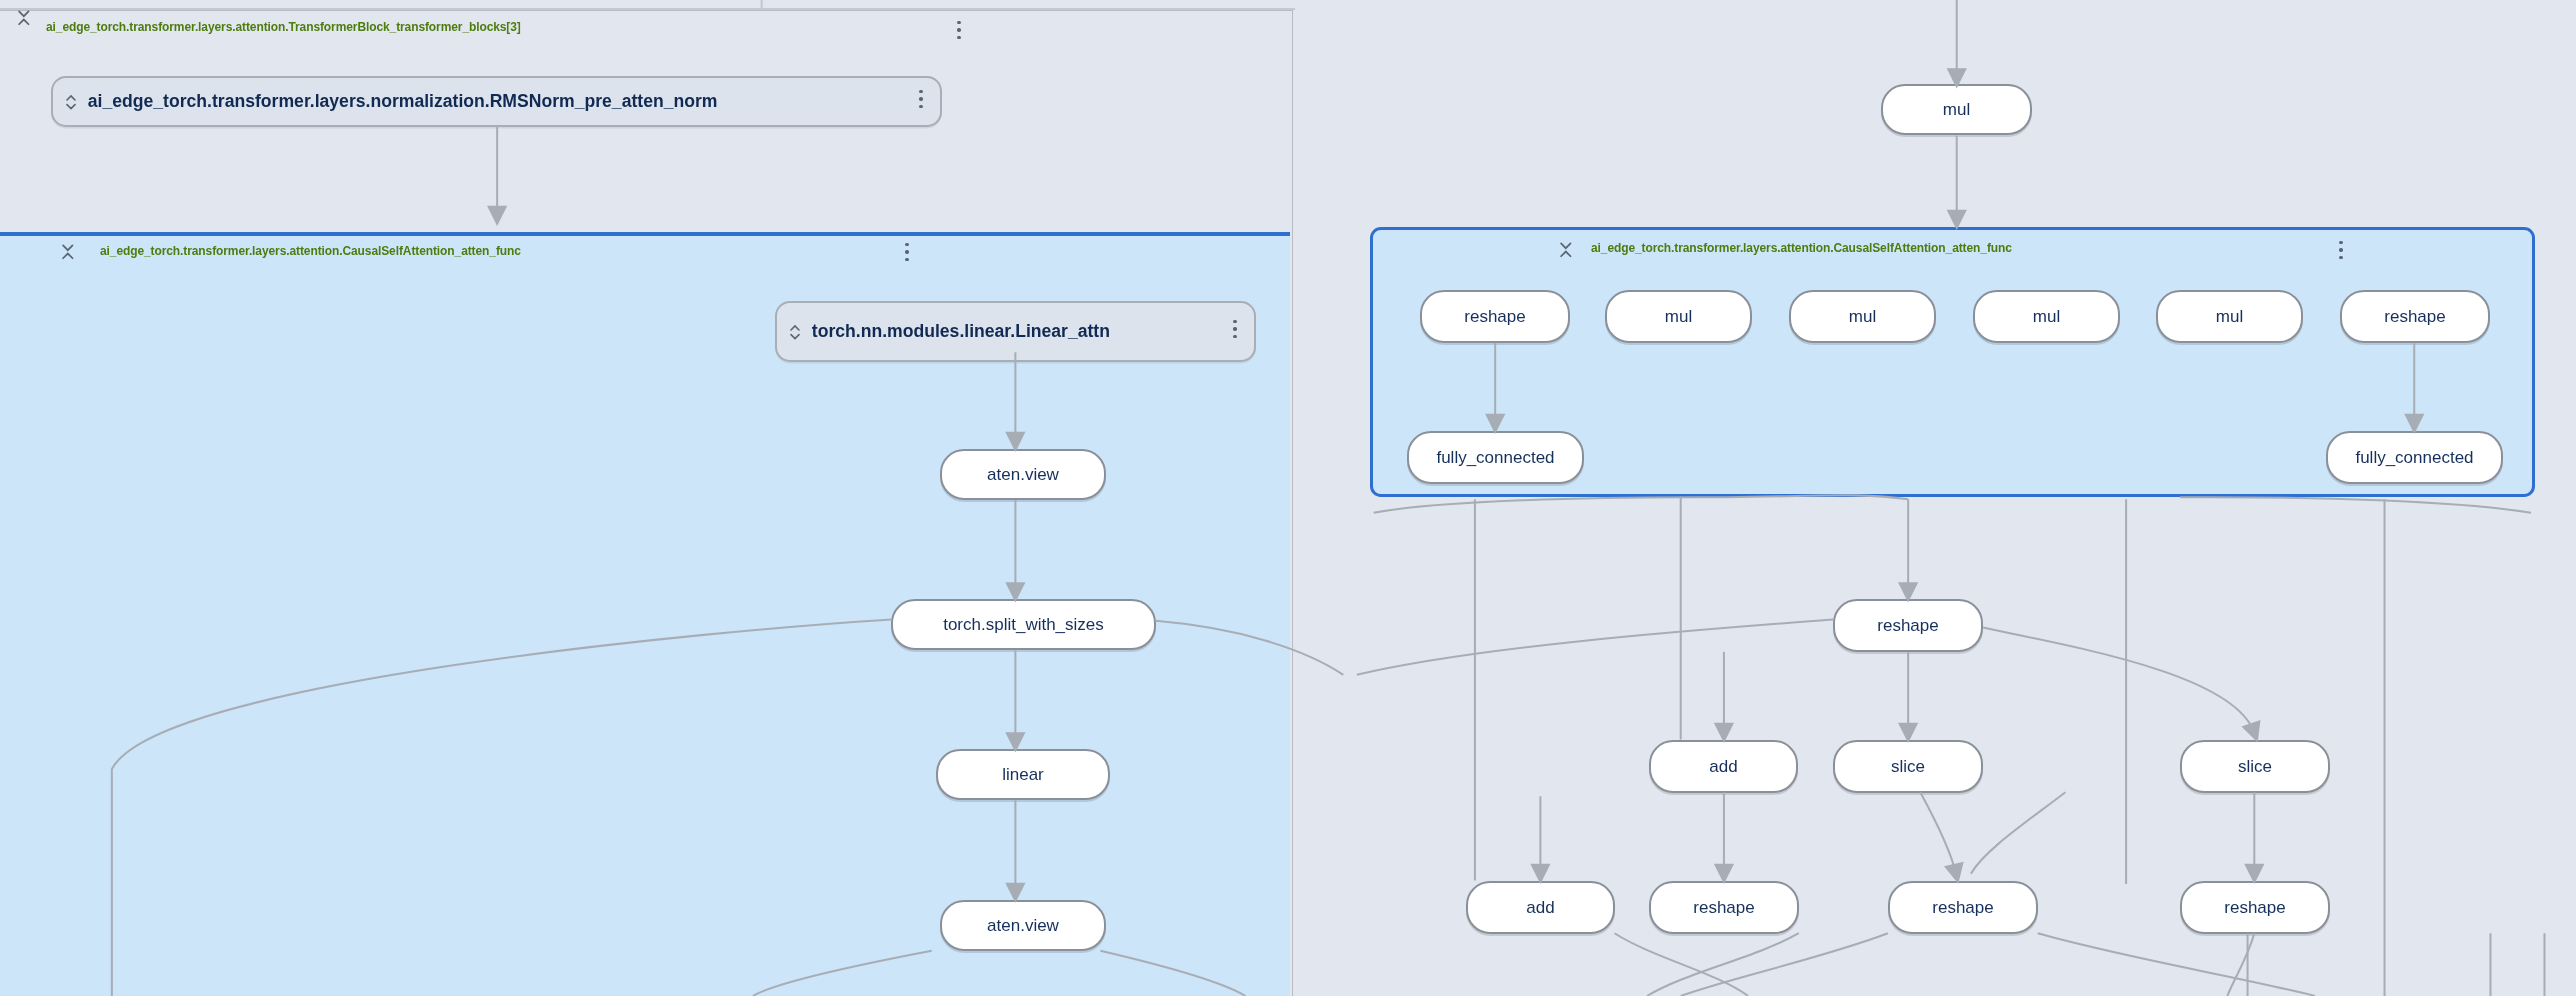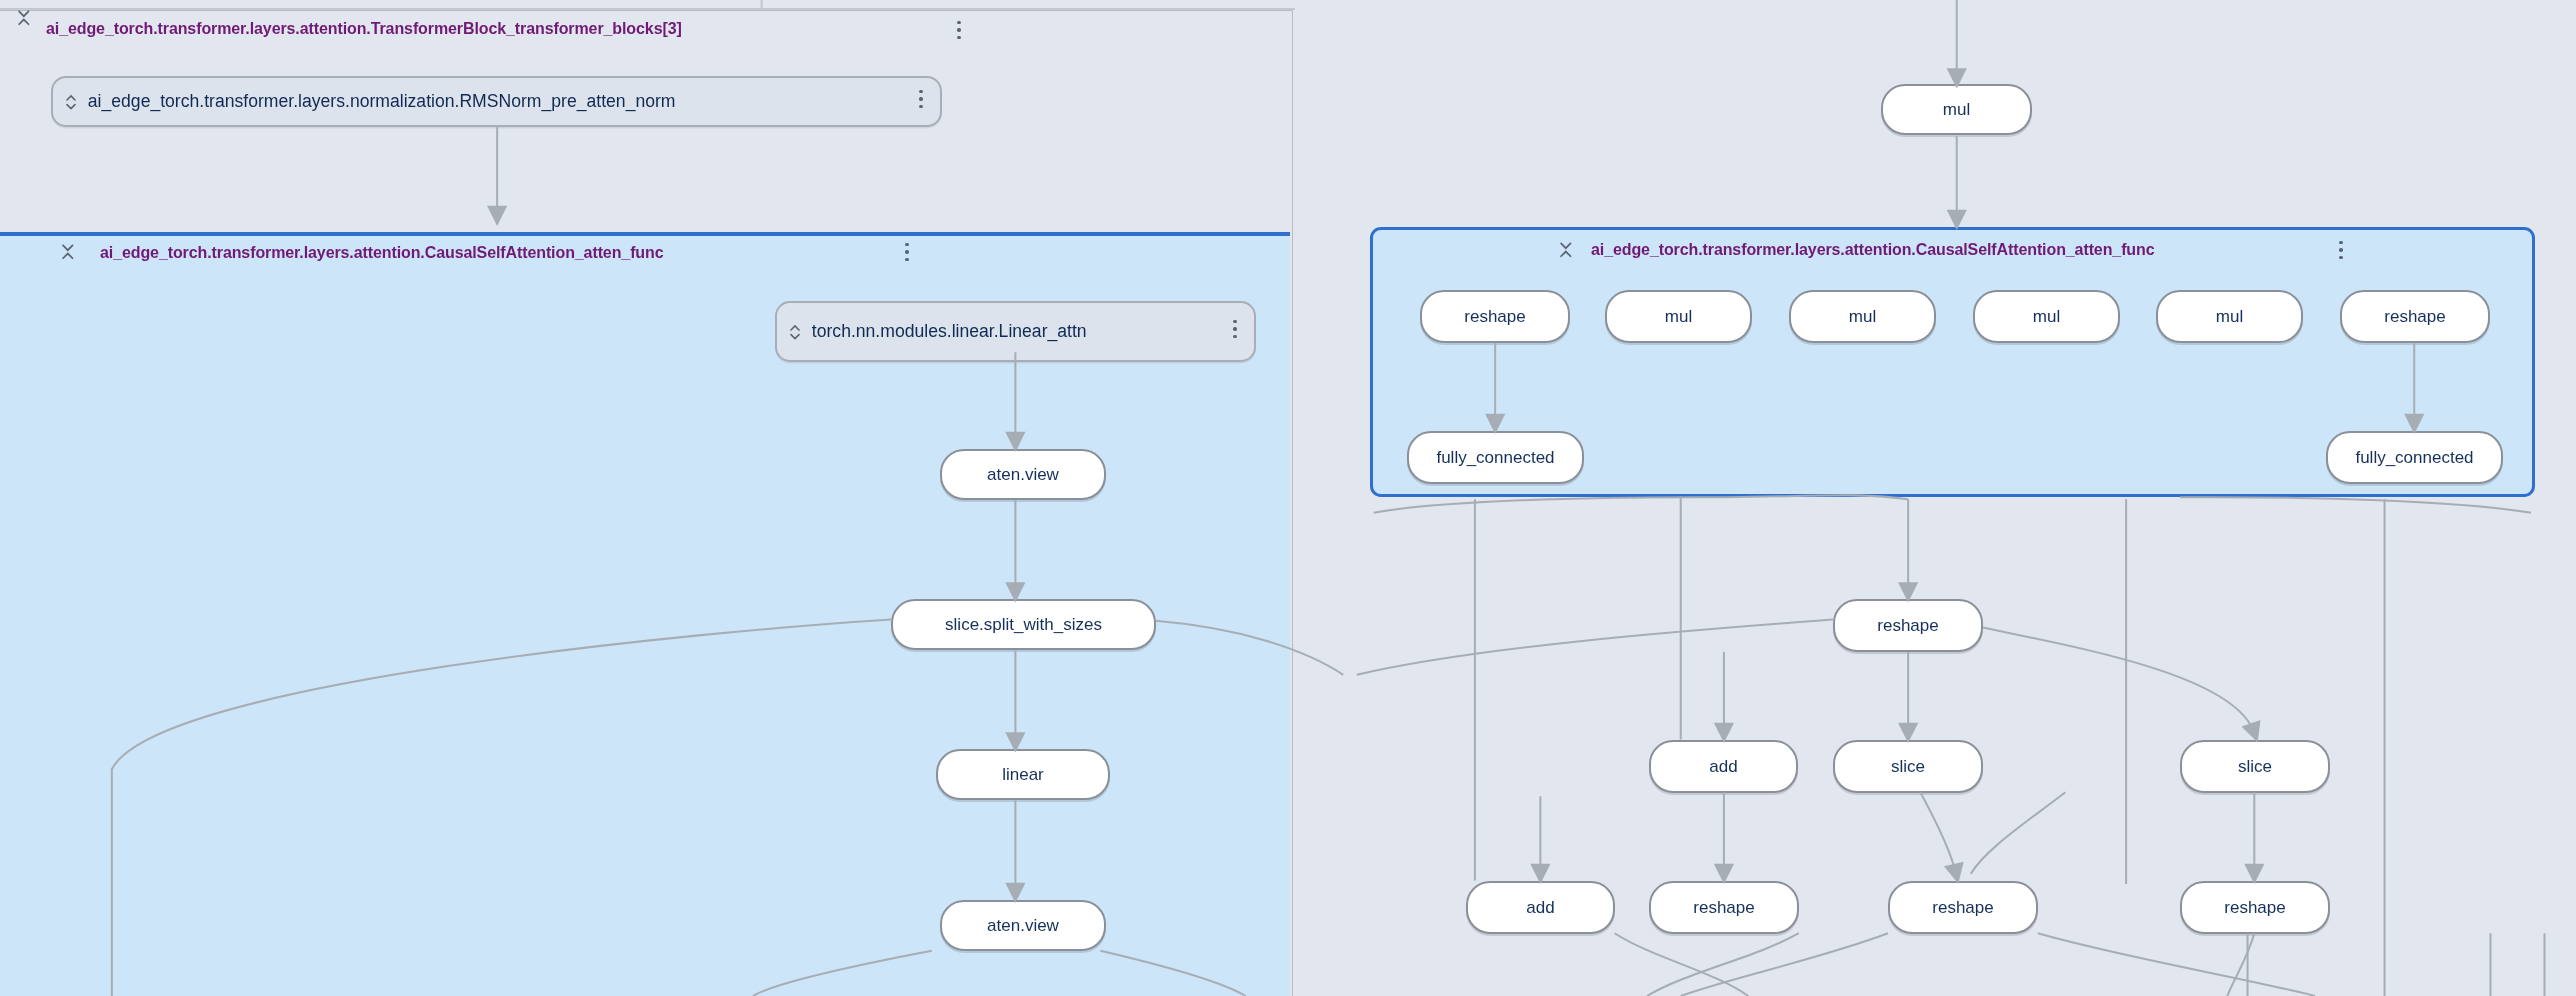"ai_edge_torch.transformer.layers.attenti" .group-title { color: #701a75 -> #4d7c0f; font-size: 16px -> 12px }
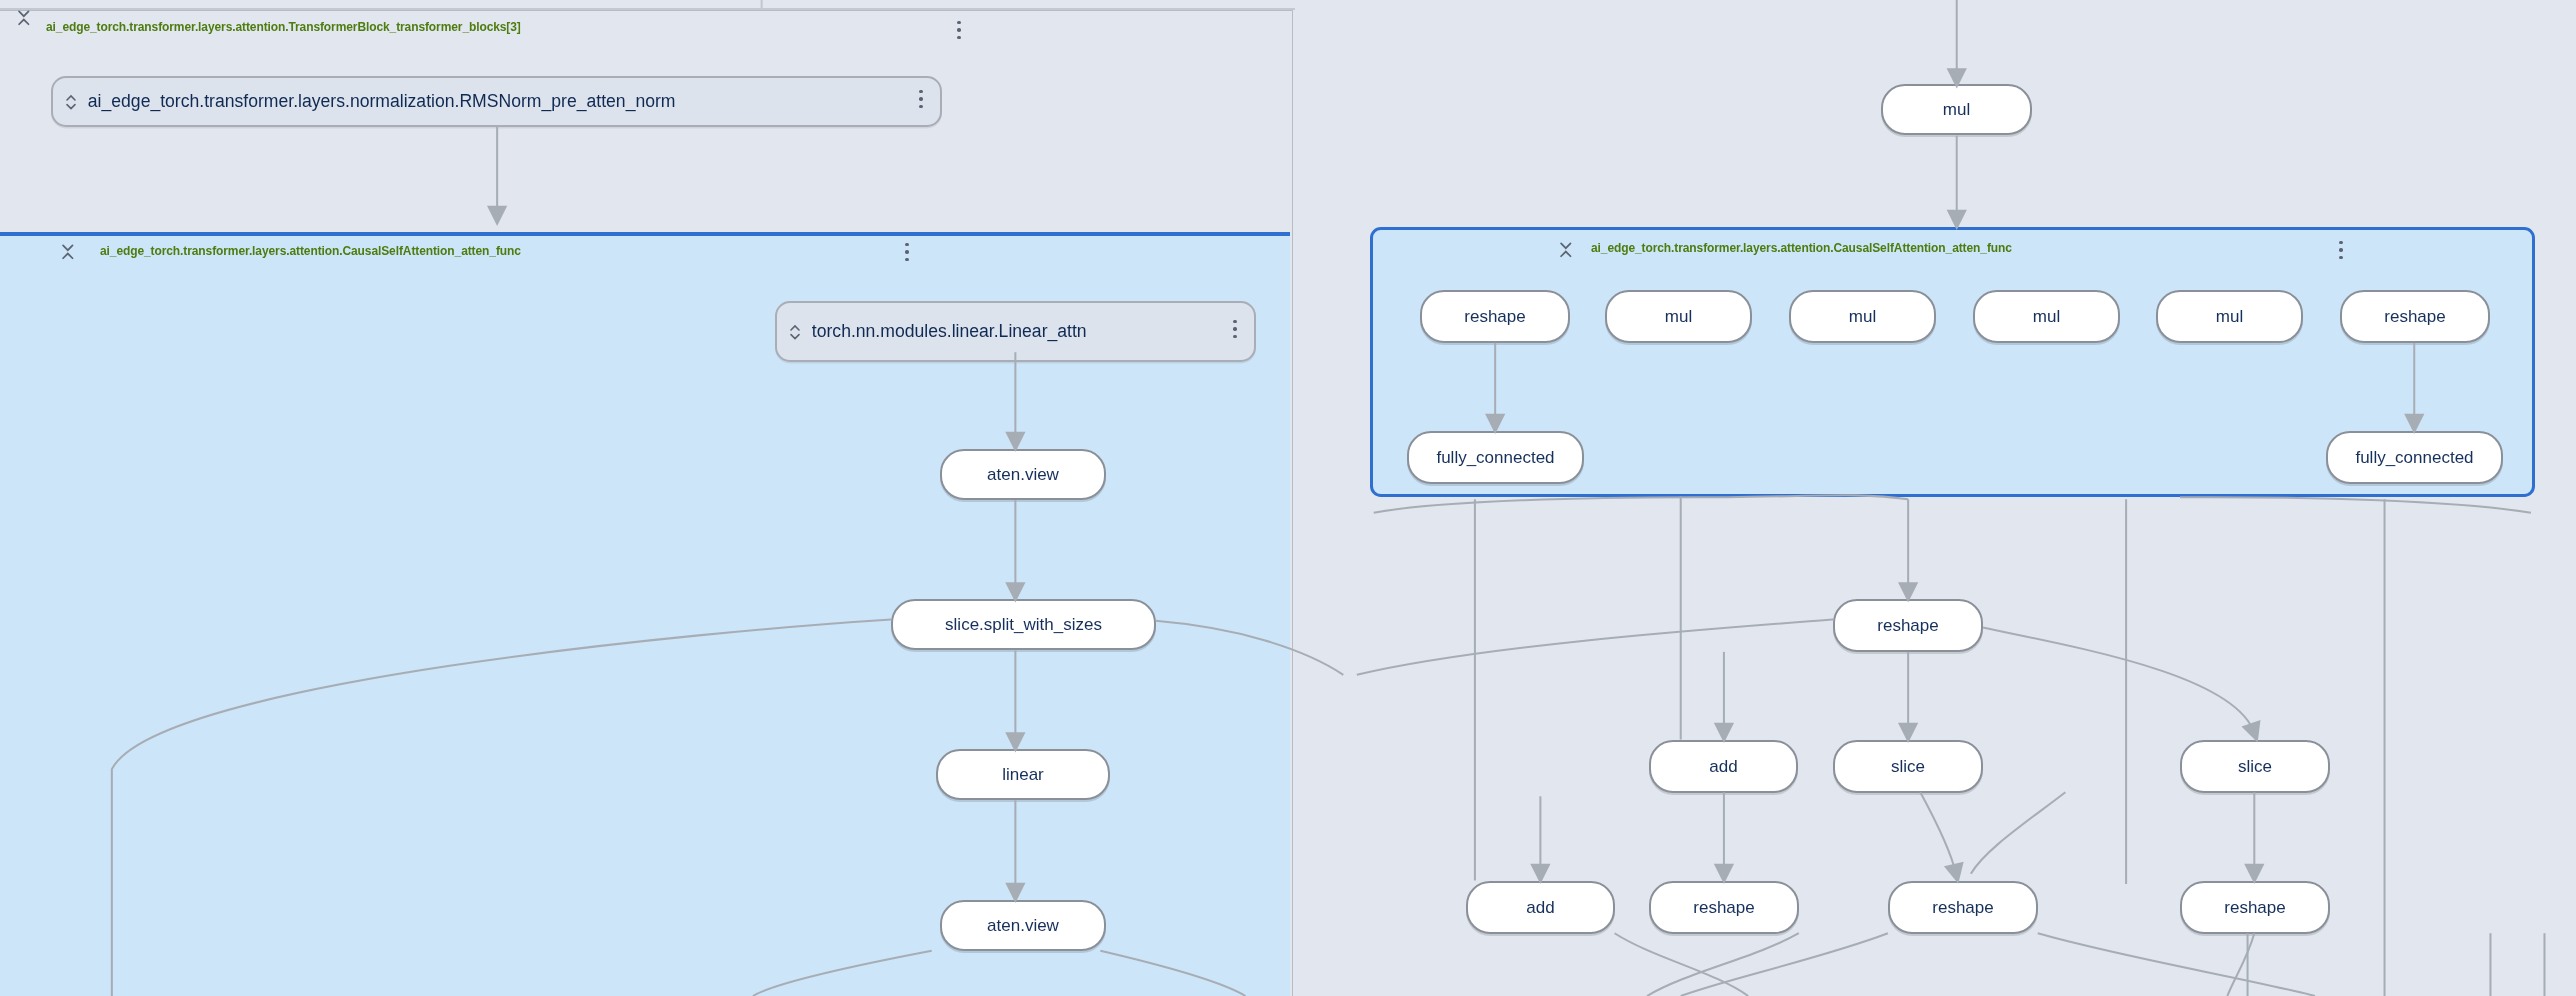"ai_edge_torch.transformer.layers.normali" .module-pill .lbl { font-weight: 400 -> 700 }
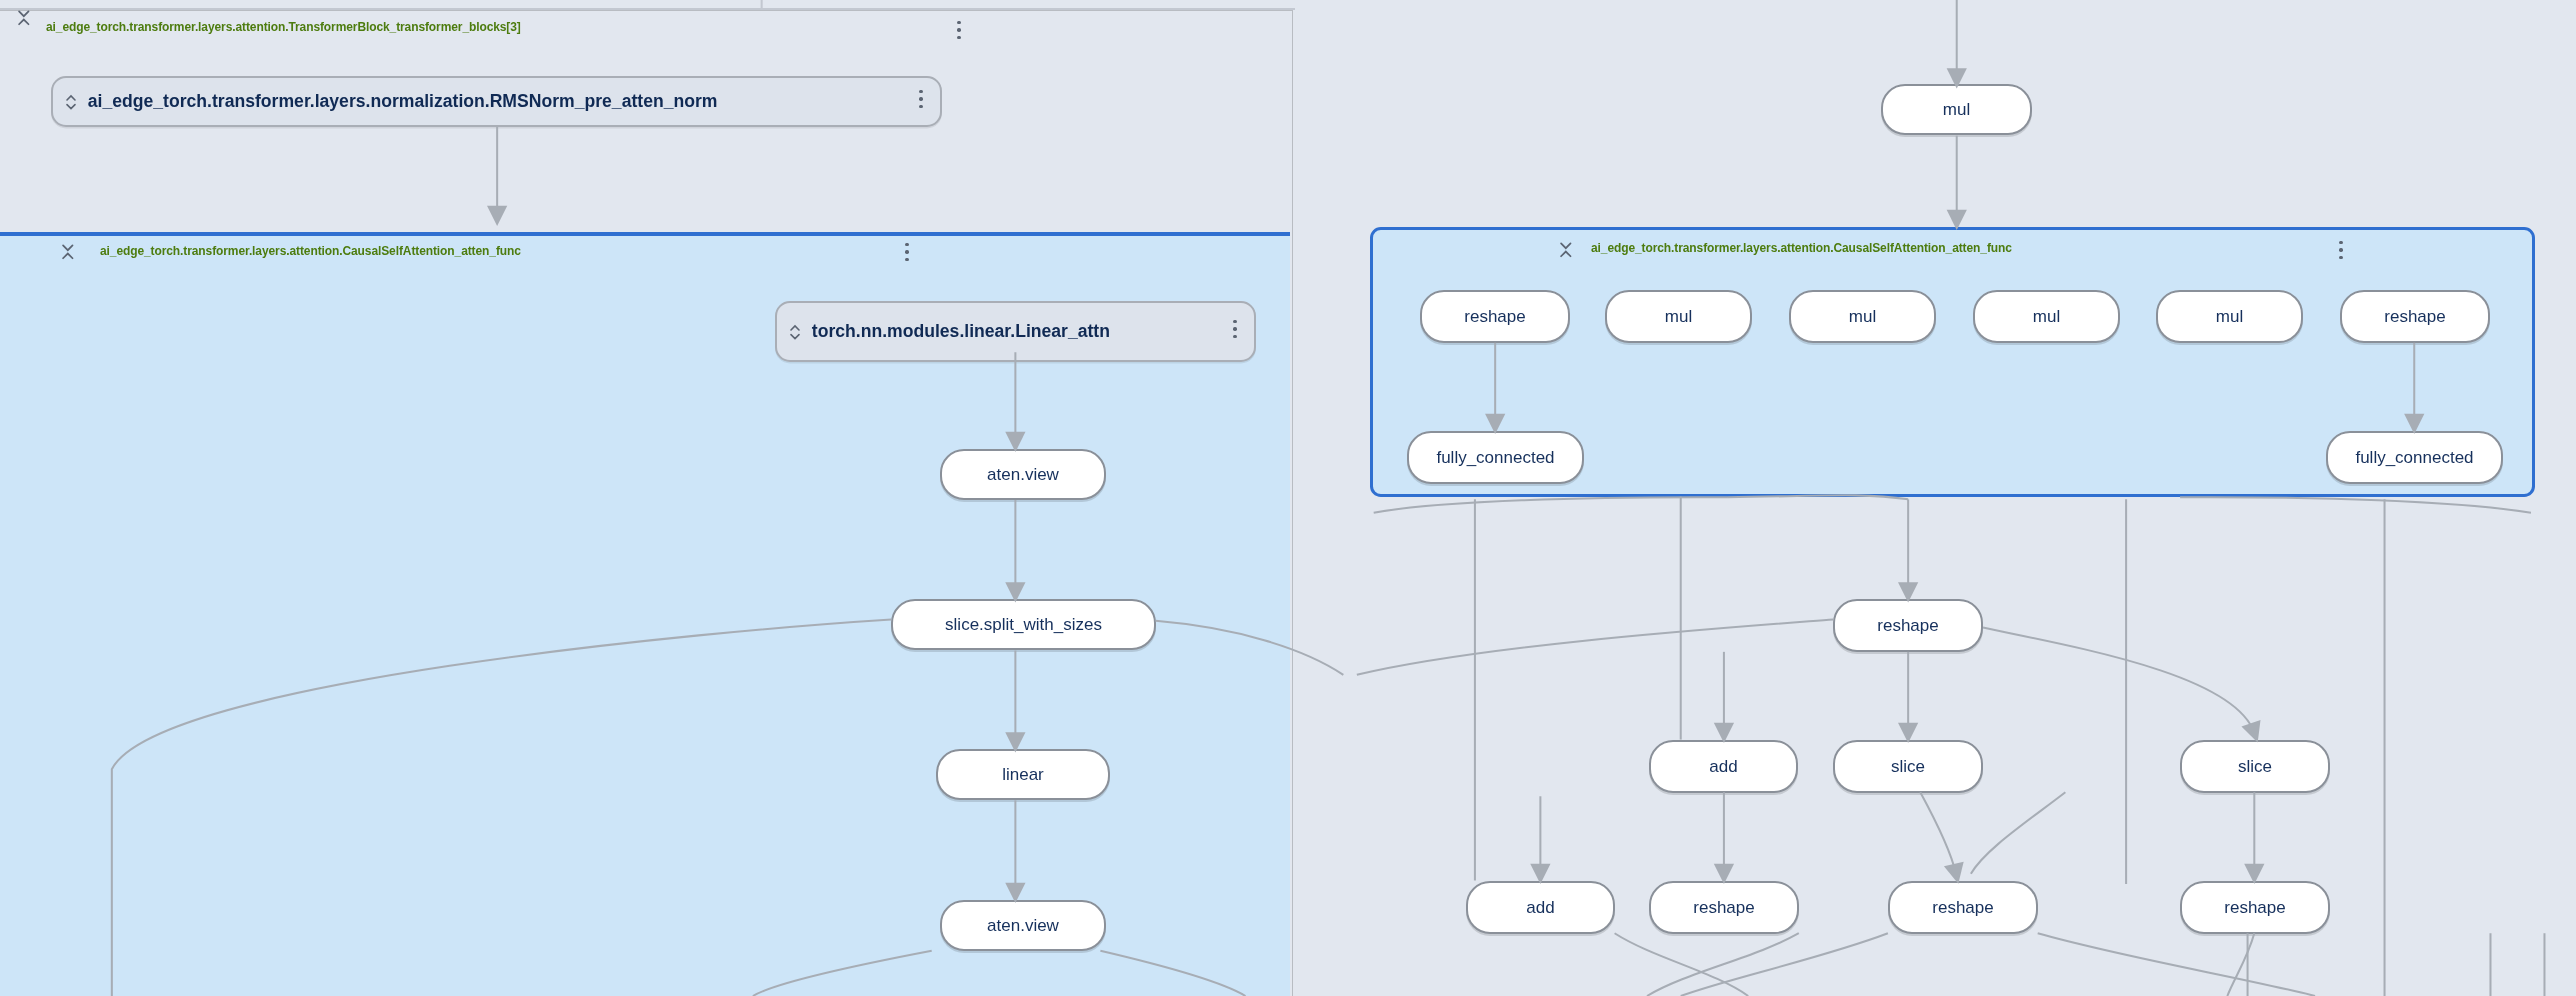"slice.split_with_sizes" div.op-node { text: slice.split -> torch.split }
